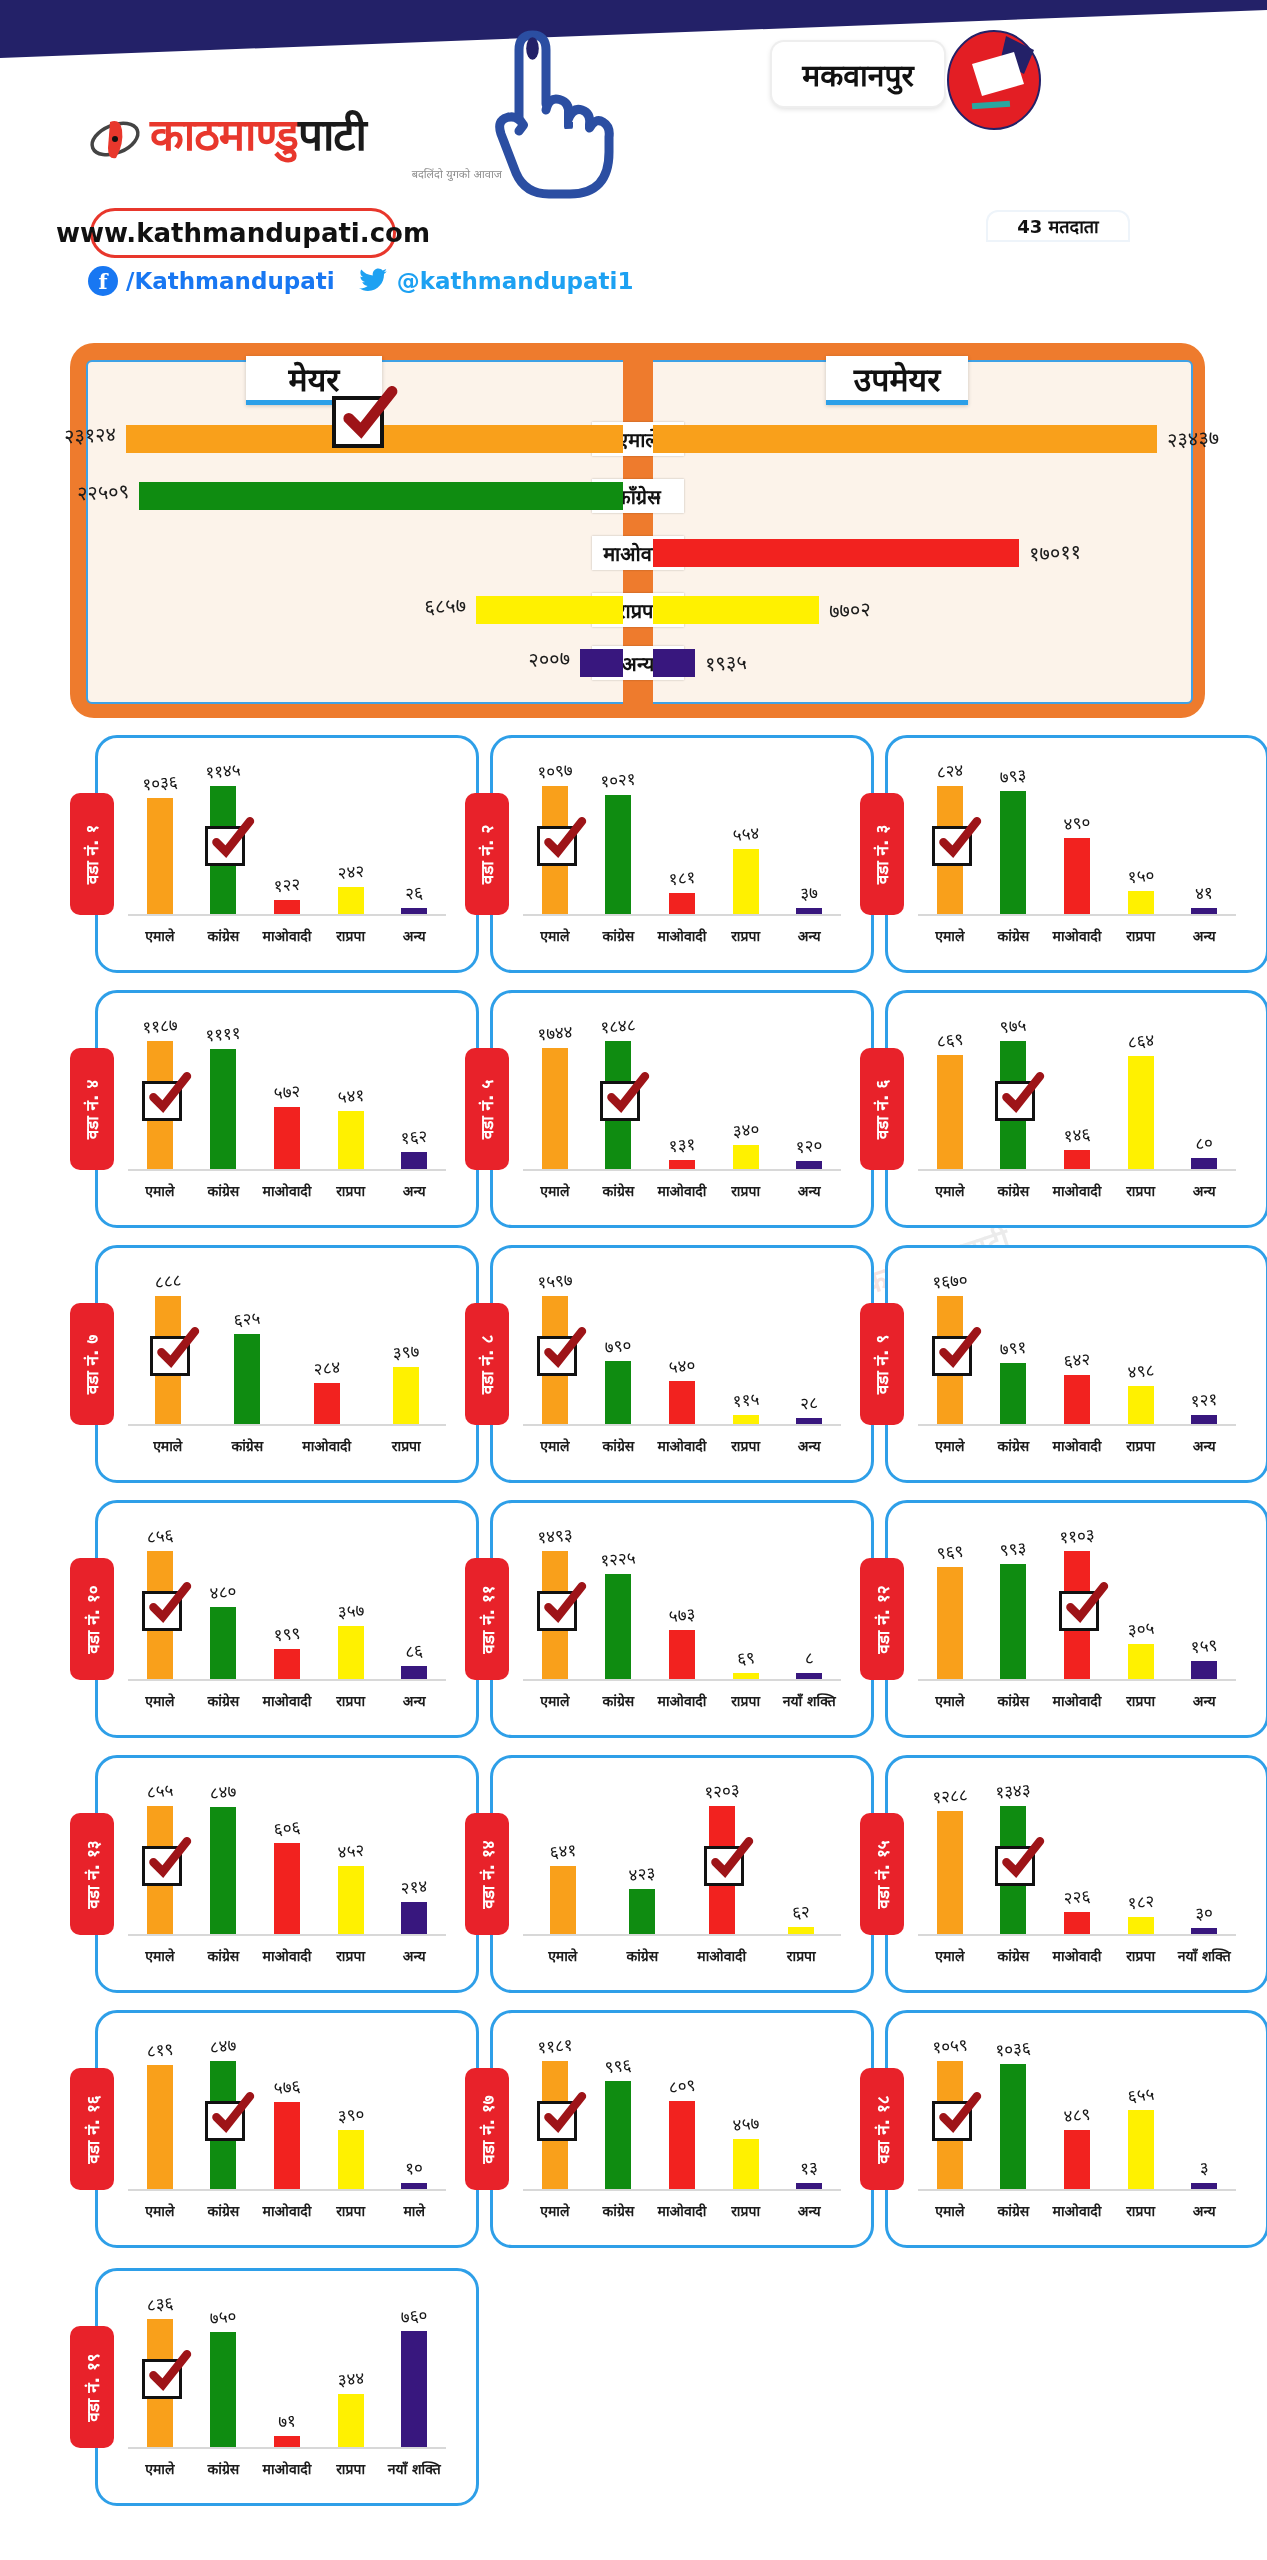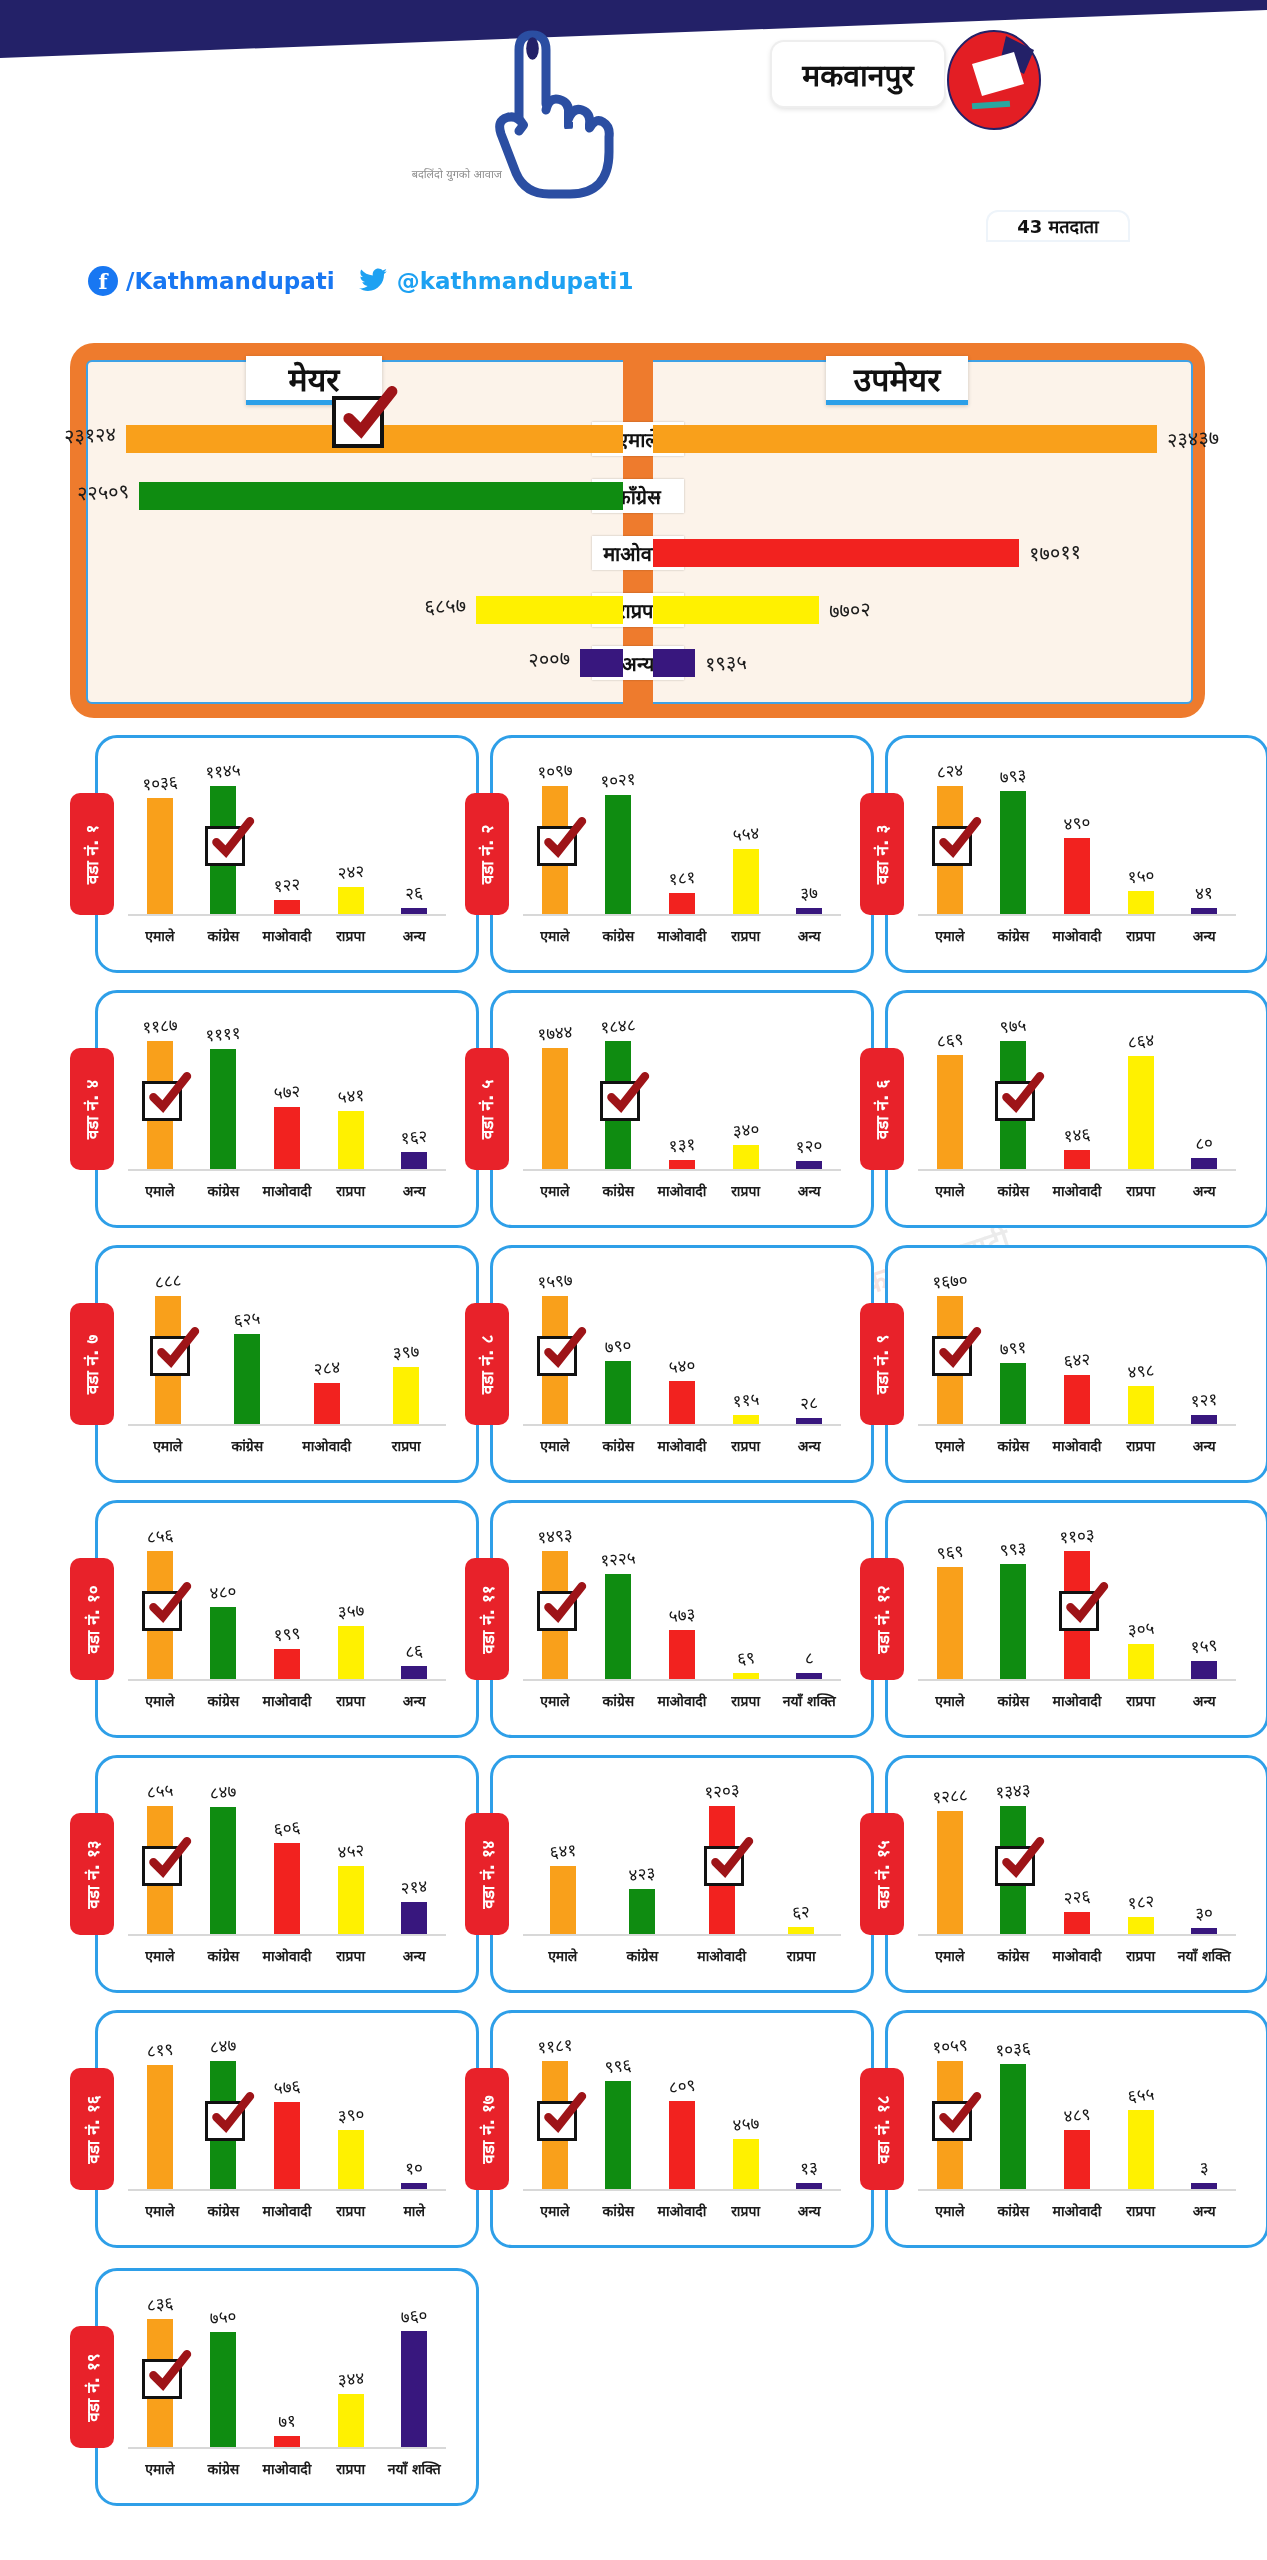"काठमाण्डुपाटी" div.abs { html: none -> <div> <span> <svg> <ellipse></ellipse> <path></path> <circle></circle> </svg> </span> <span><span>काठमाण्डु</span><span>पाटी</span></span> </div> }
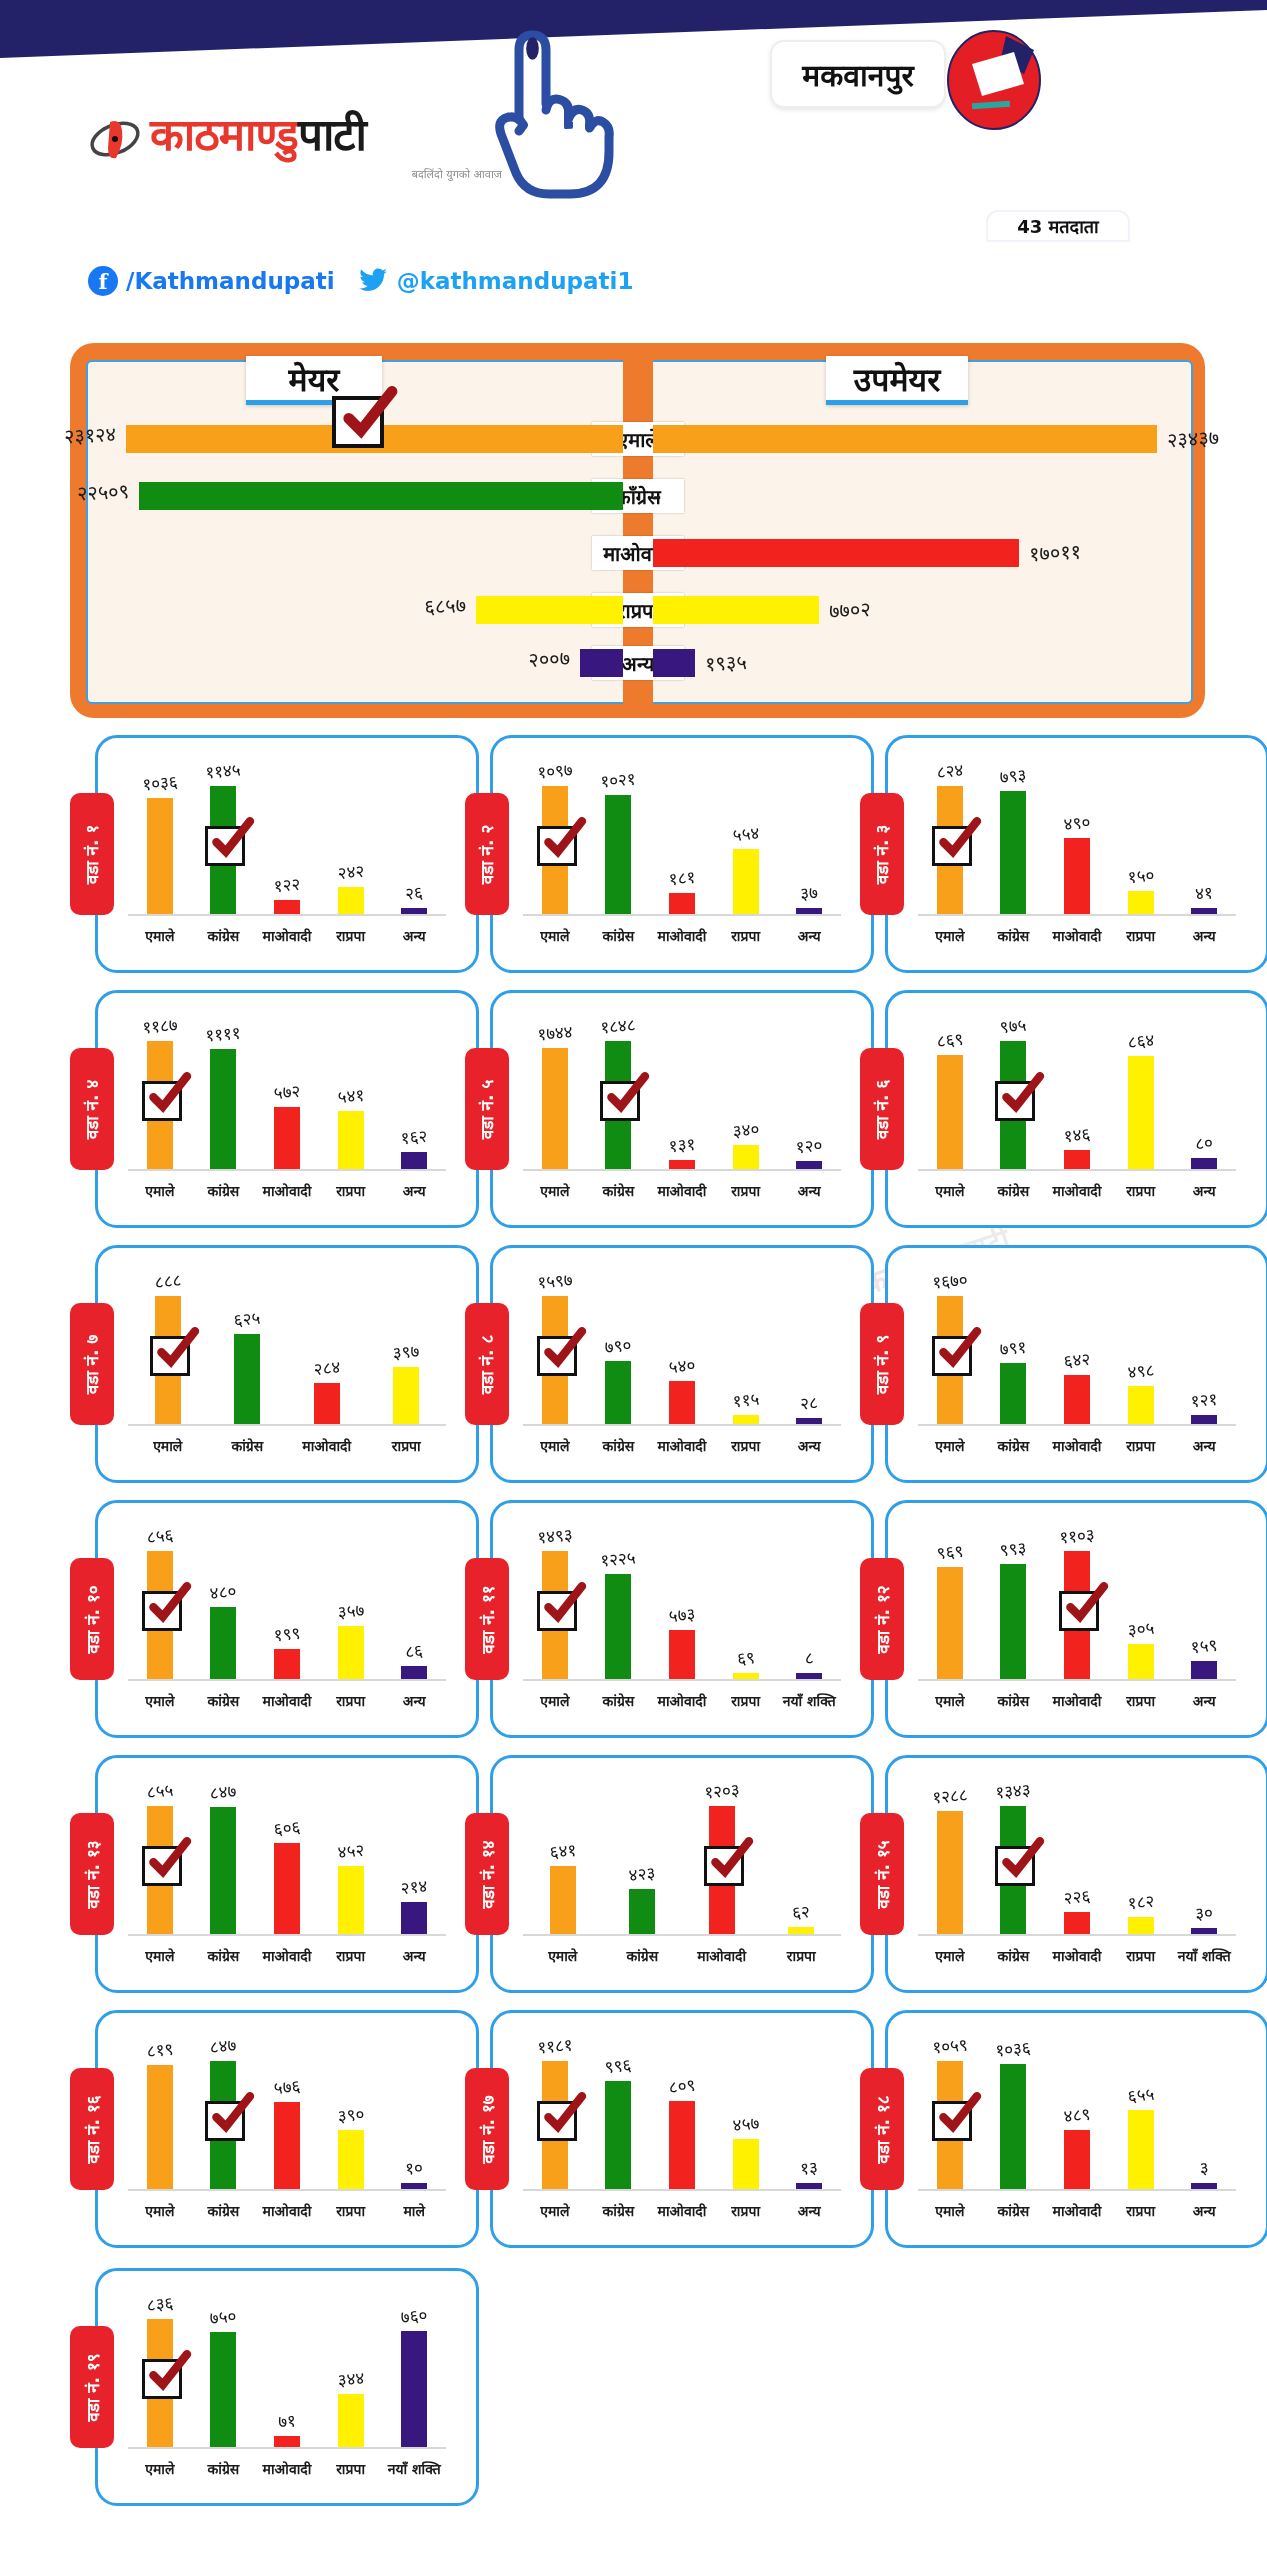"www.kathmandupati.com" div.abs { html: none -> <div>www.kathmandupati.com</div> }
